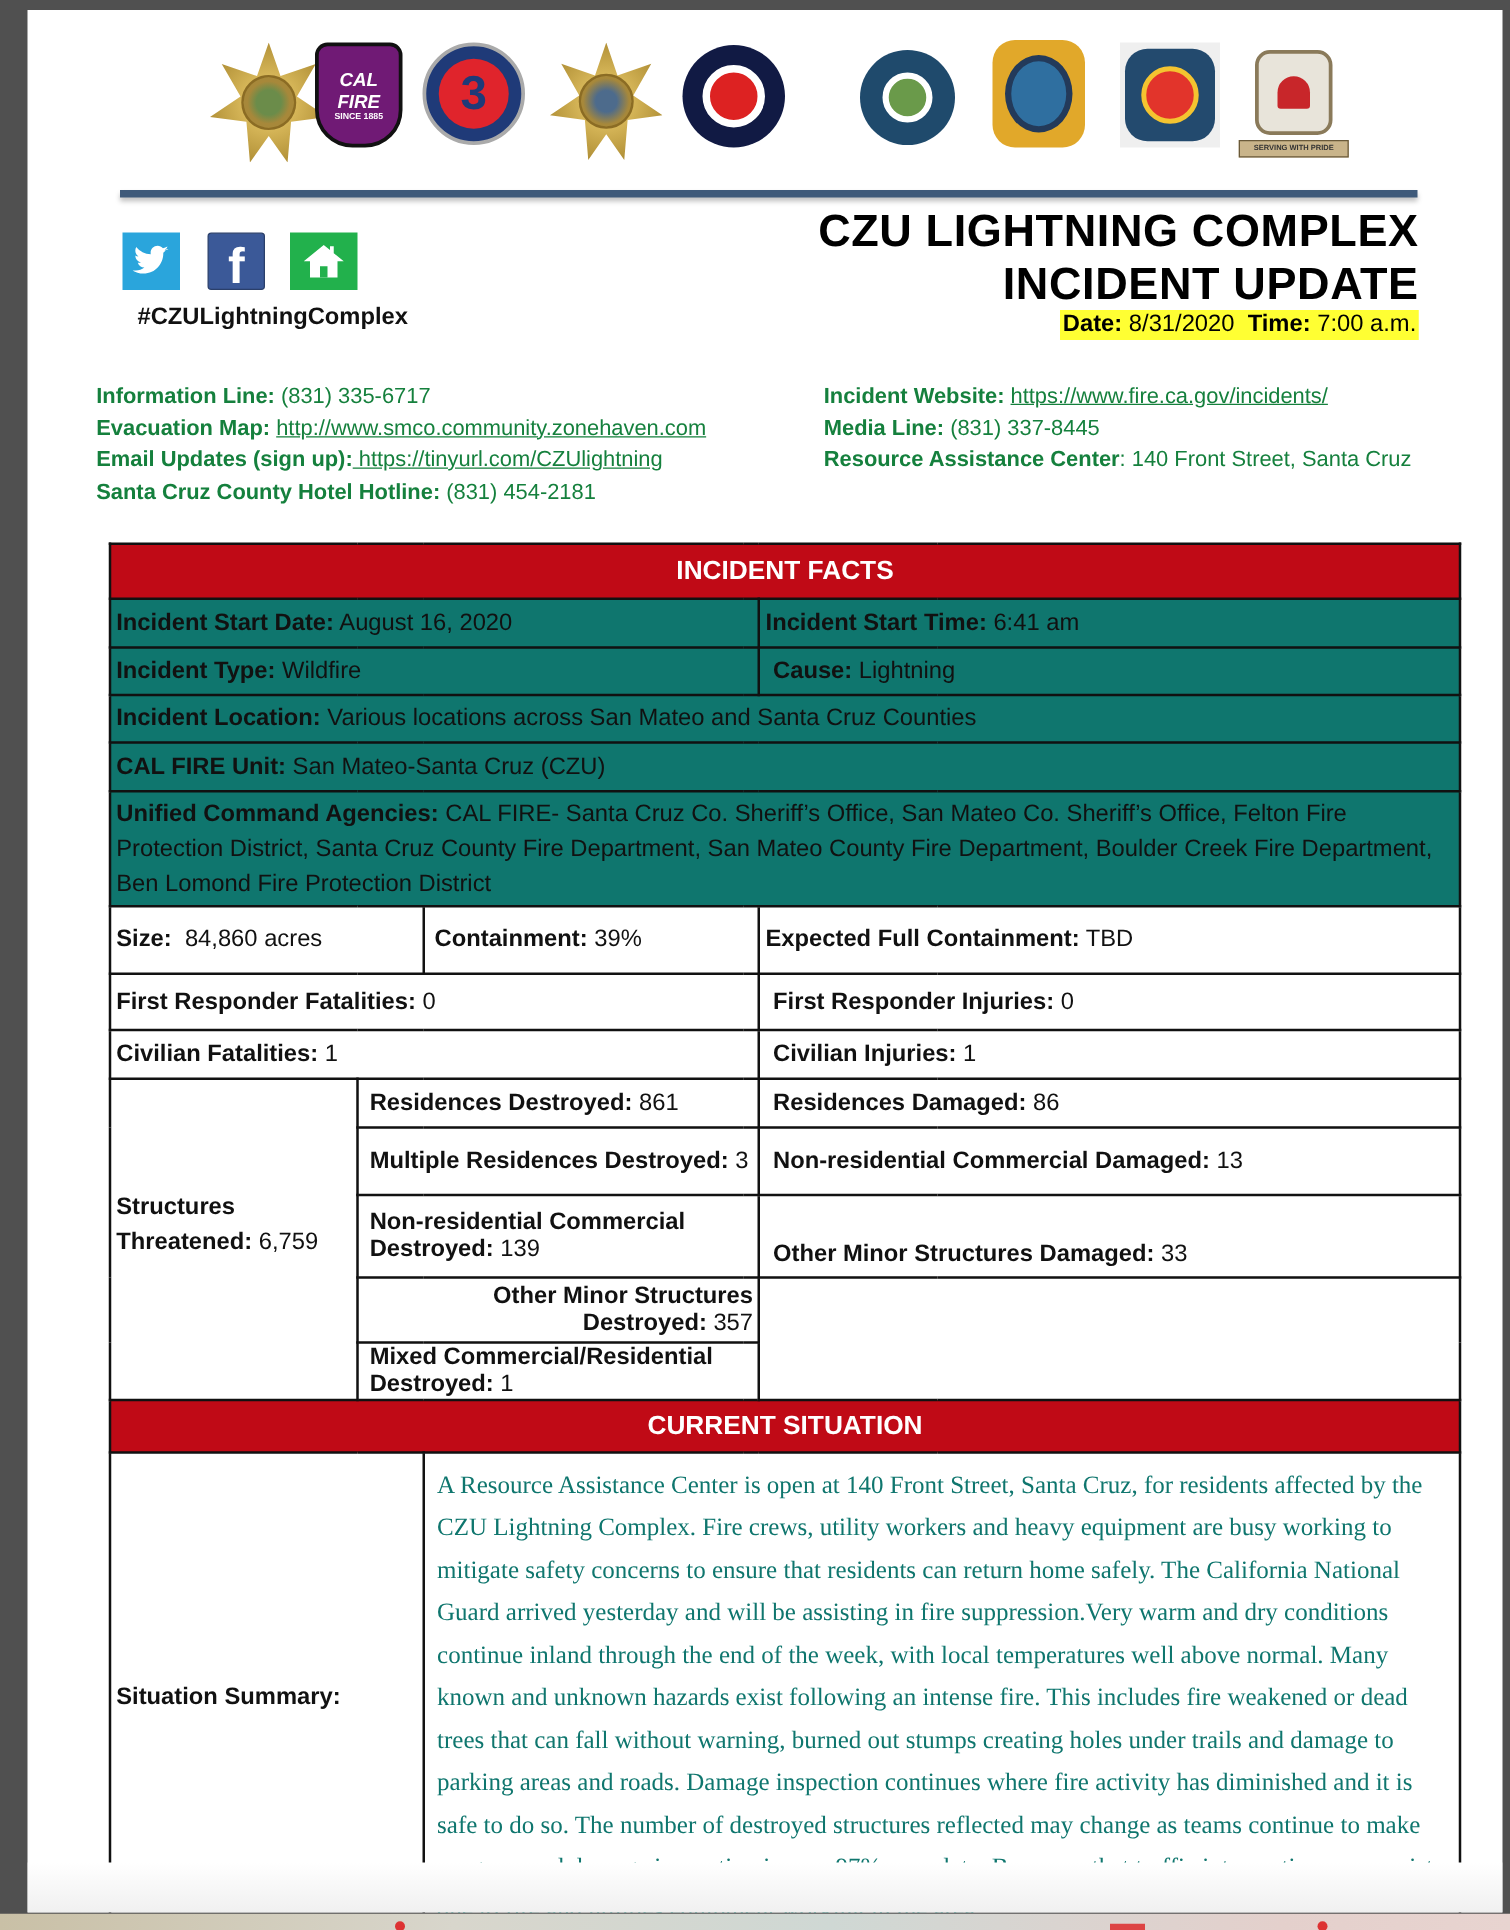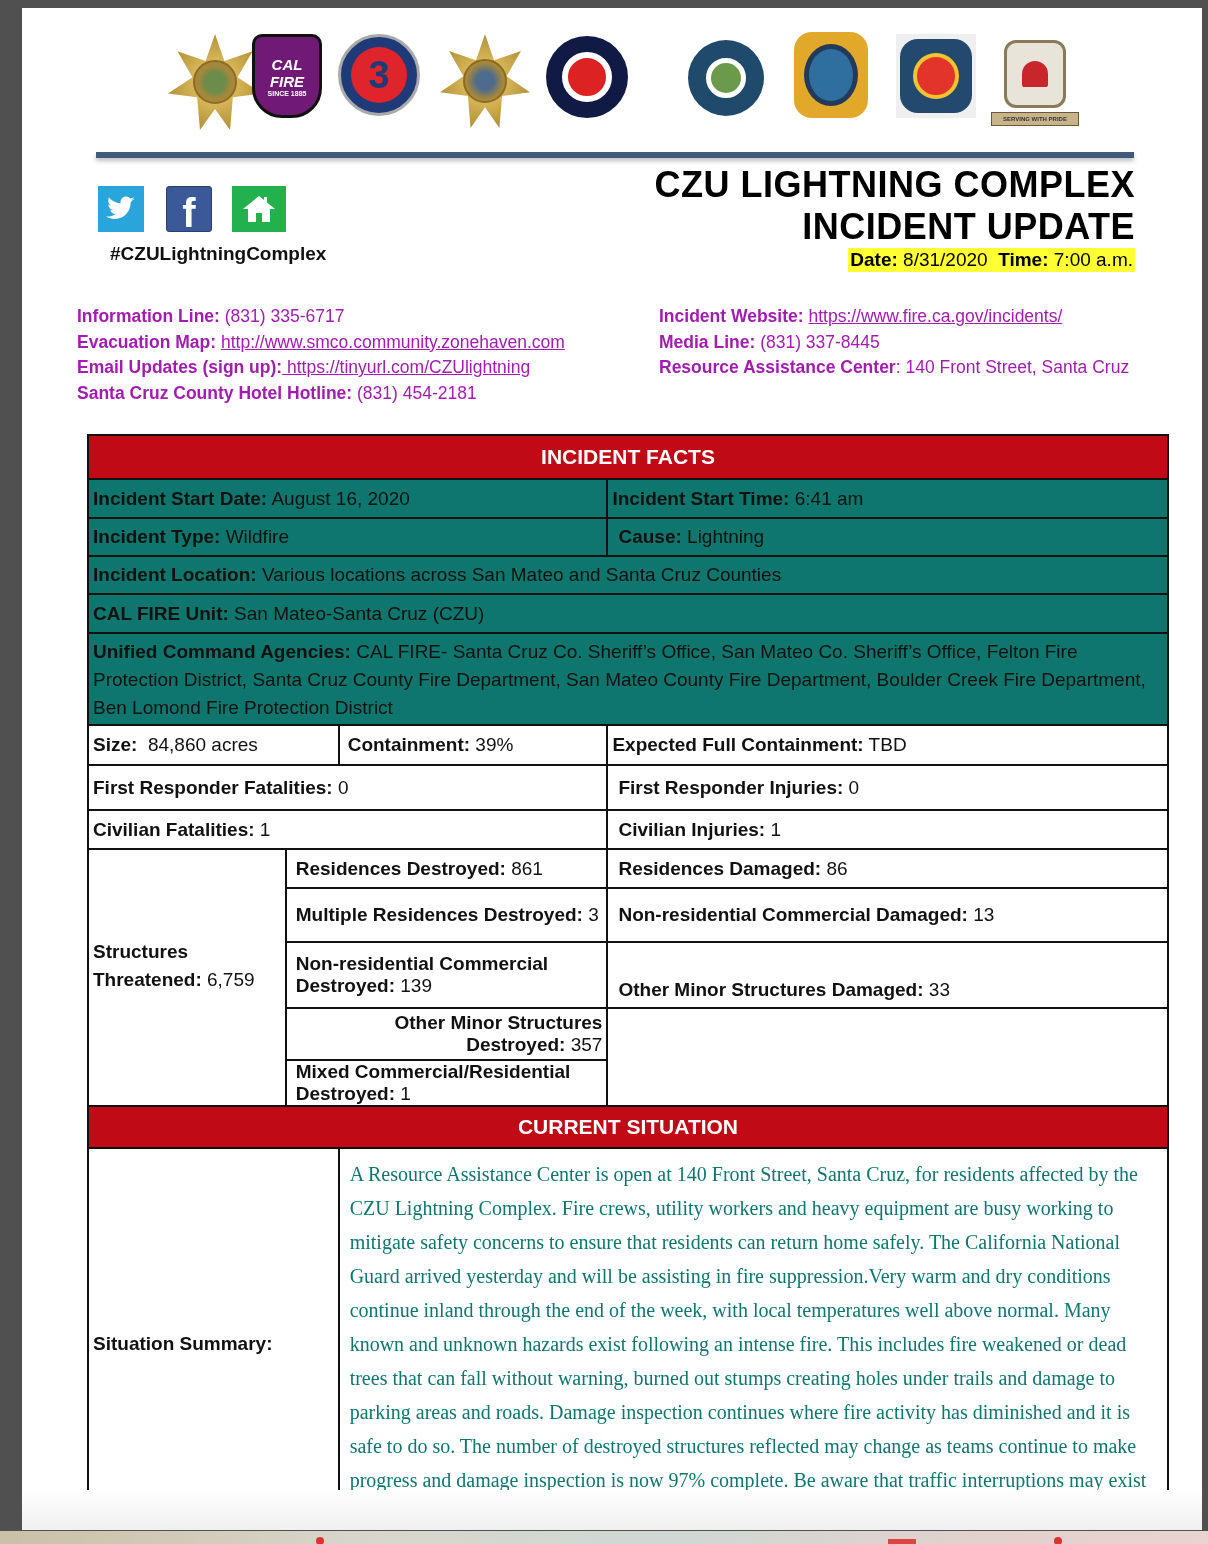"Information Line: (831) 335-6717" .info { color: #a21caf -> #15803d }
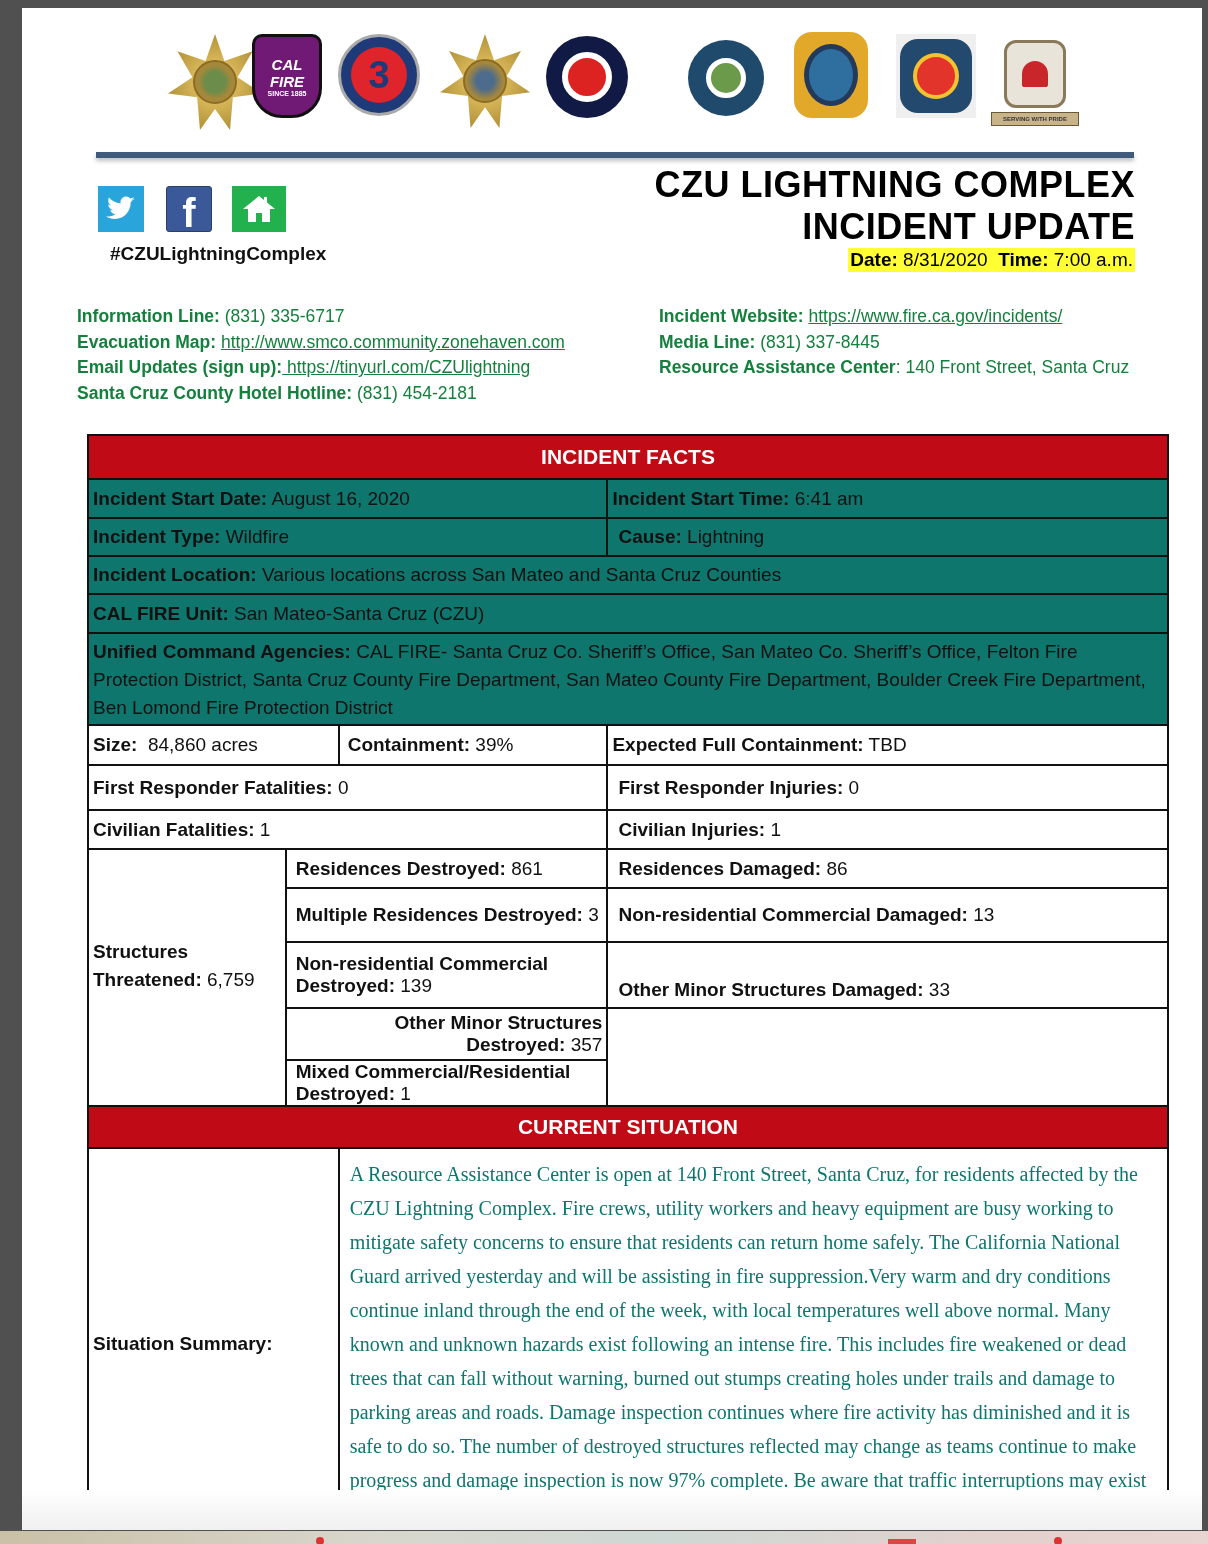"Size: 84,860 acres" tr { height: 40px -> 54px }
